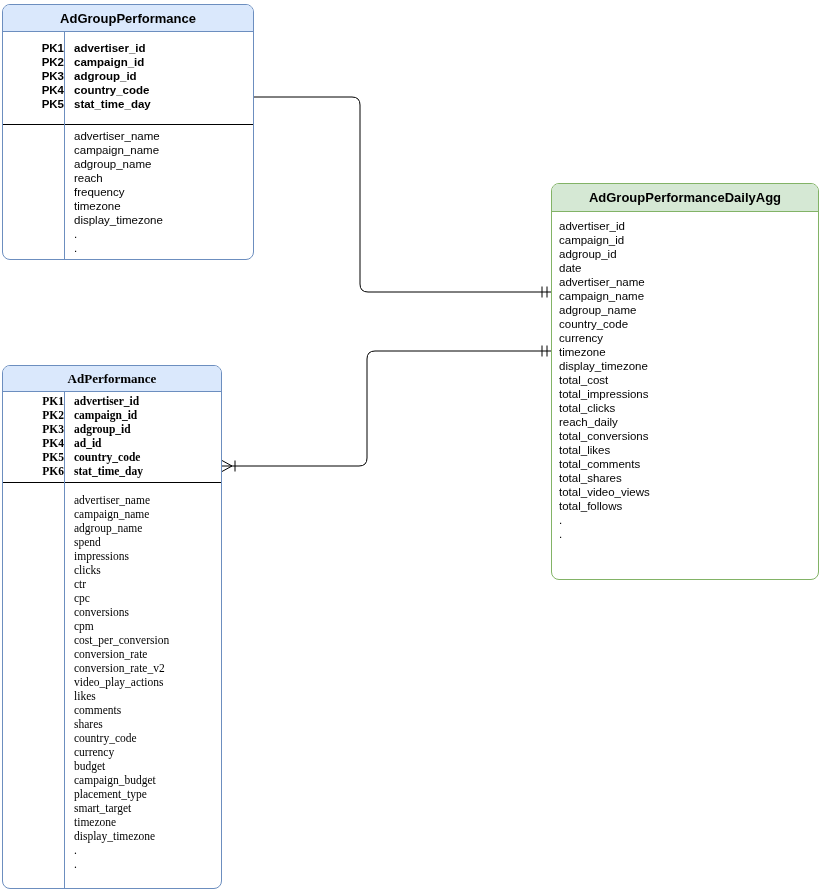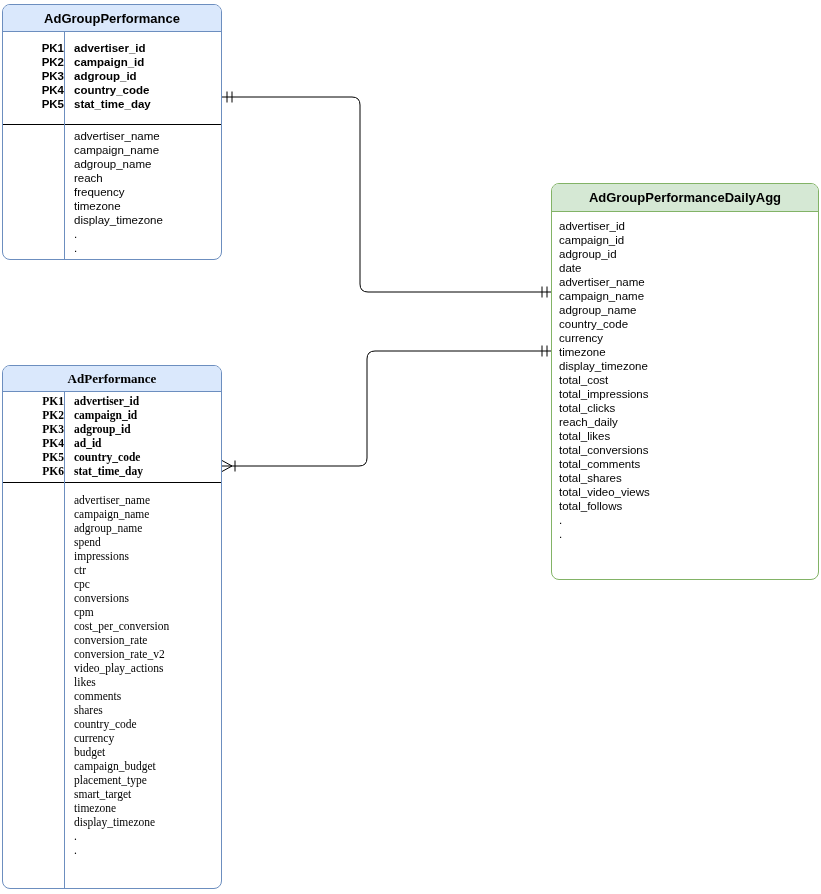"AdGroupPerformance" #table-adgroup { width: 220px -> 252px }
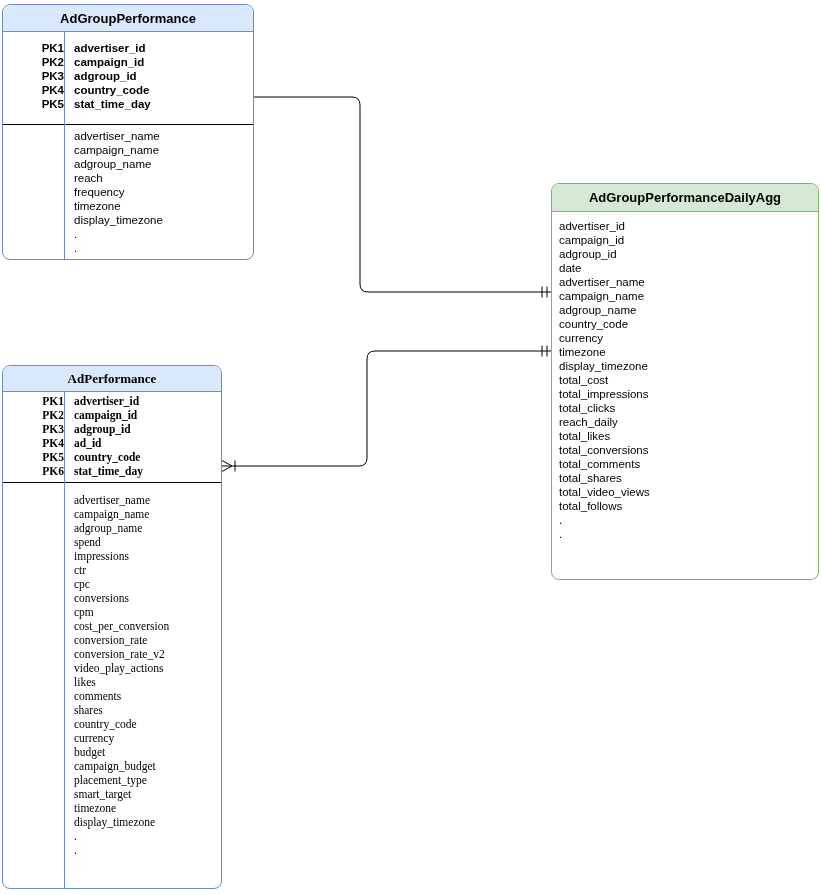"total_likes" div.row { order: before "total_conversions" -> after "total_conversions" }
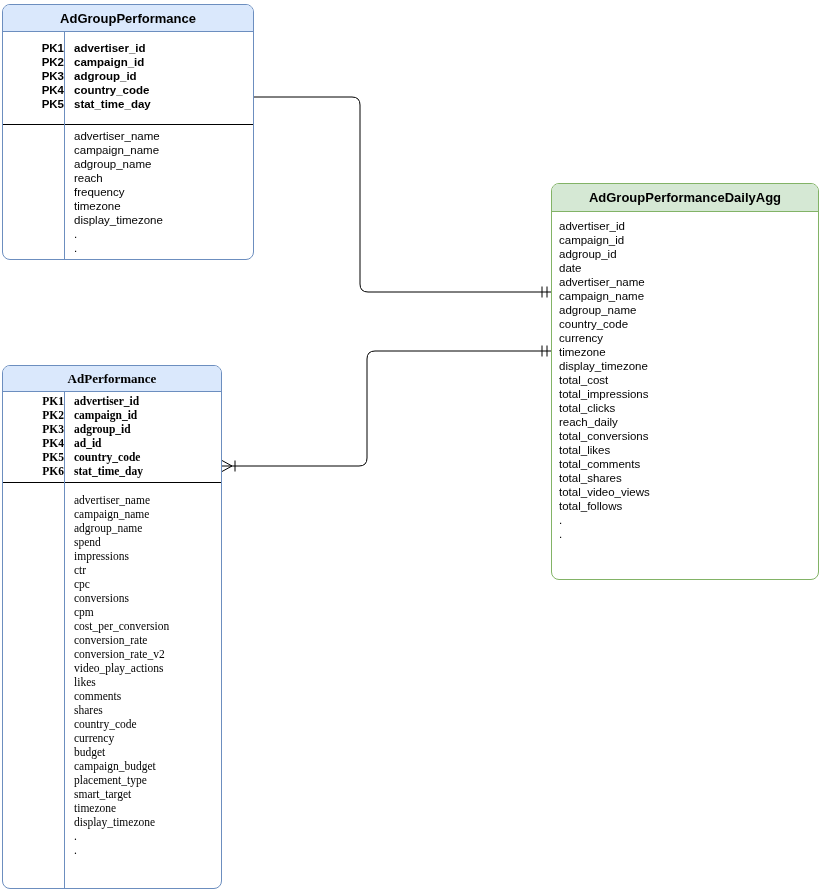"clicks" div.row { html: none -> <div>clicks</div> }
